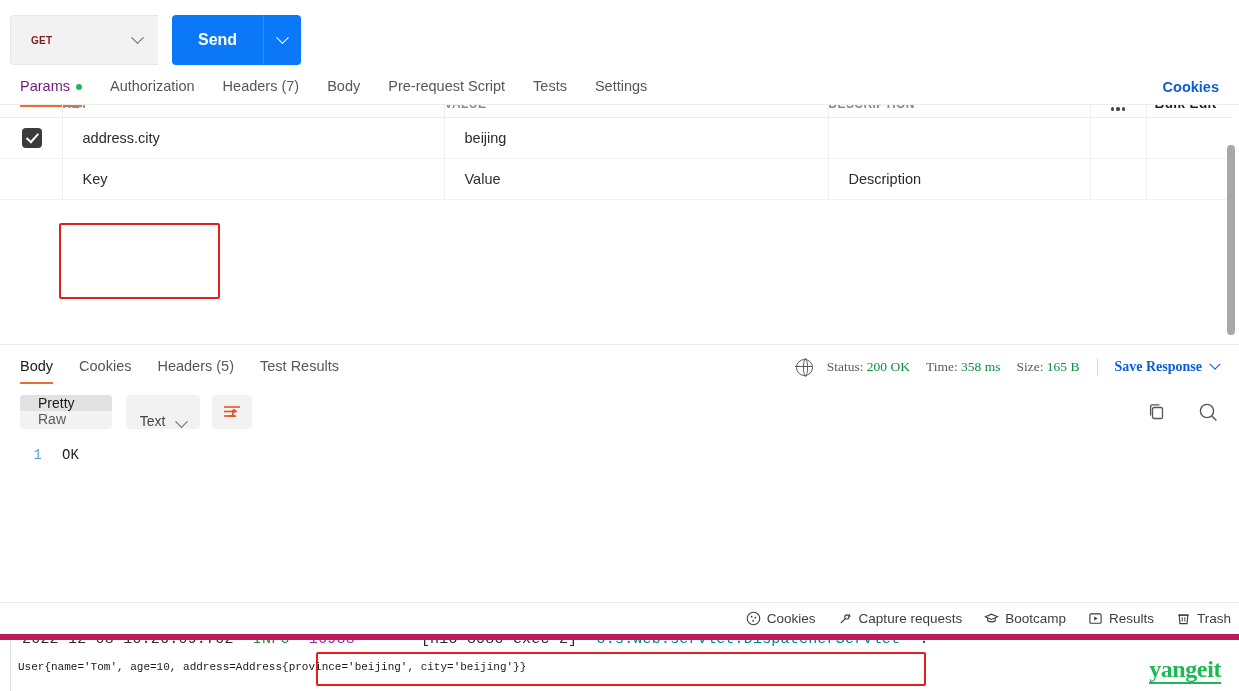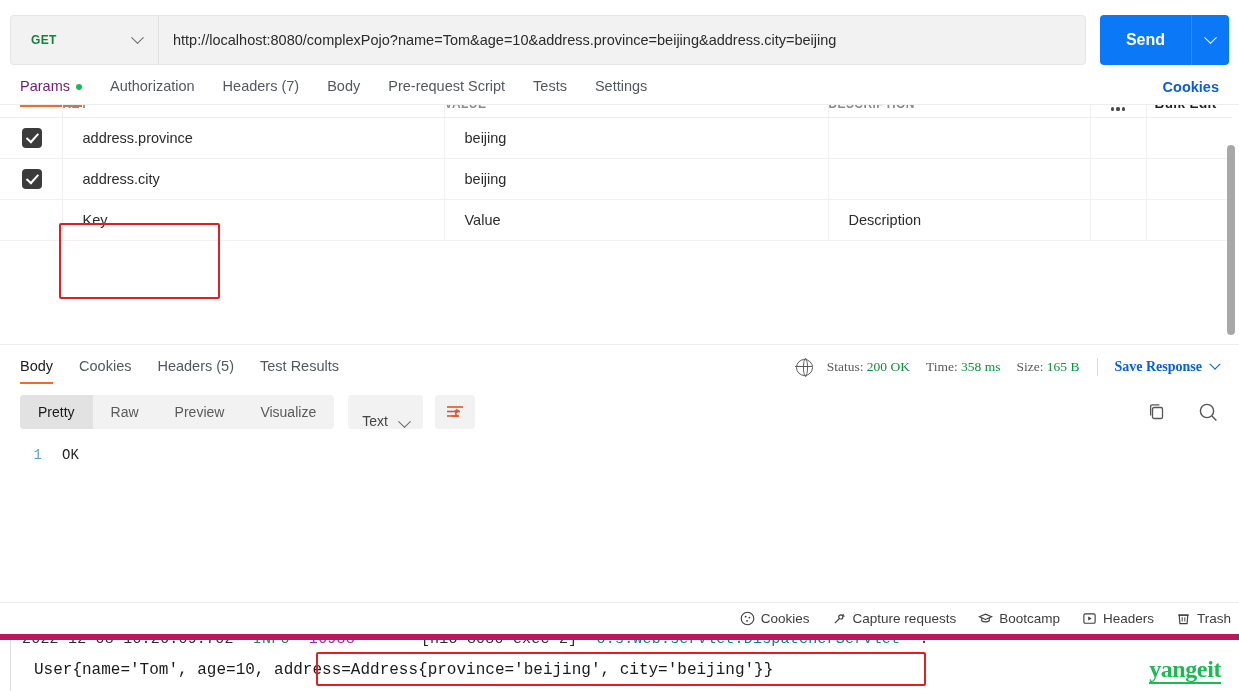"GET" .method-select .m-label { color: #15803d -> #7f1d1d; font-size: 12px -> 10px }
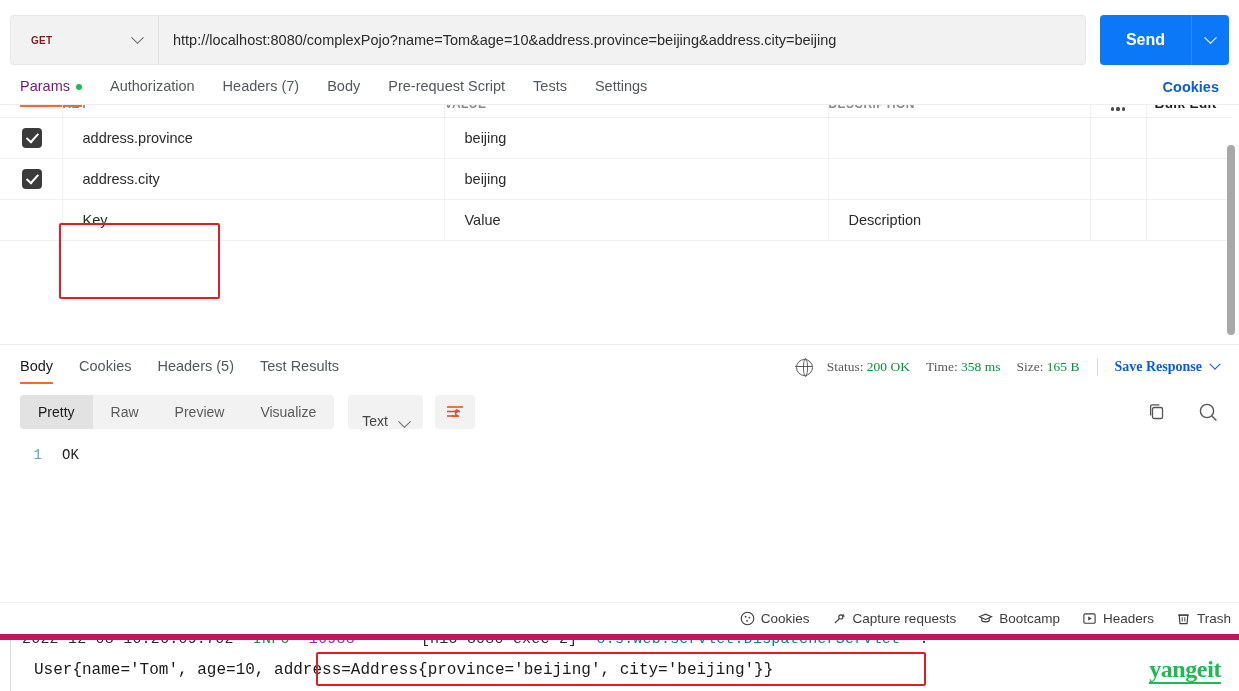"http://localhost:8080/complexPojo?name=T" div.url-input { html: <div>http://localhost:8080/complexPojo?name=Tom&amp;age=10&amp;address.province=beijing&amp;address.city=beijing</div> -> none }
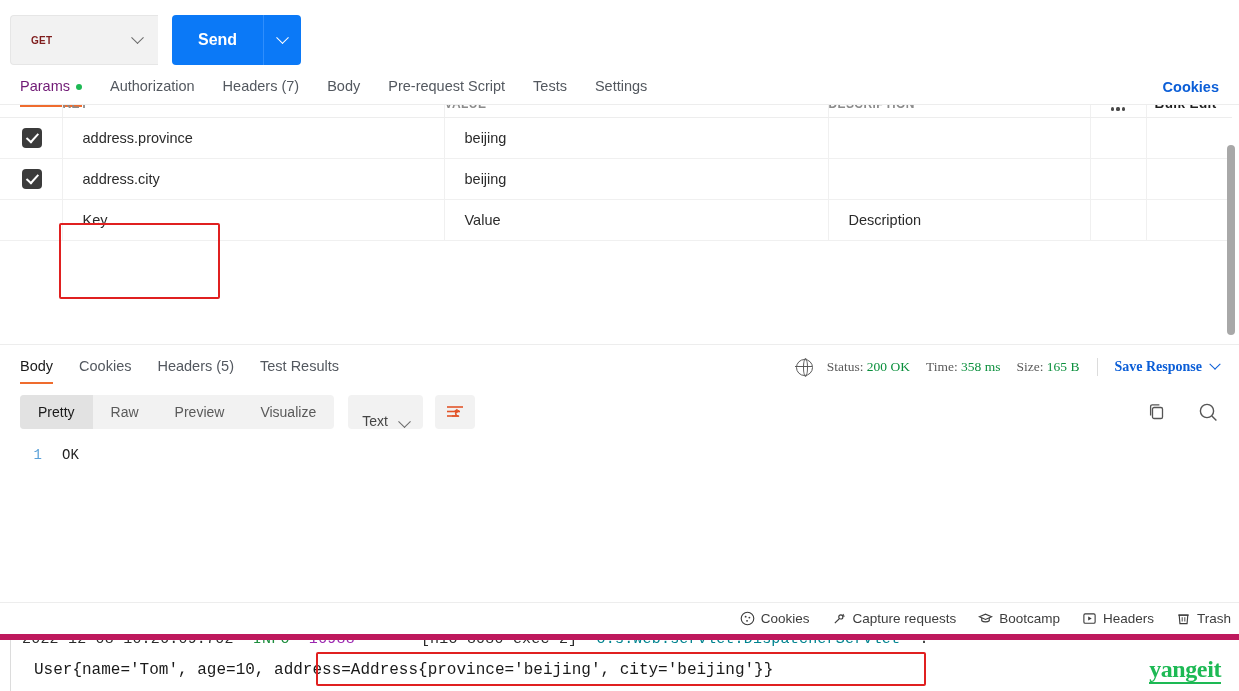"address.province" tr { html: <tr> <td> <div></div> </td> <td>address.province</td> <td>beijing</td> <td></td> <td></td> <td></td> </tr> -> none }
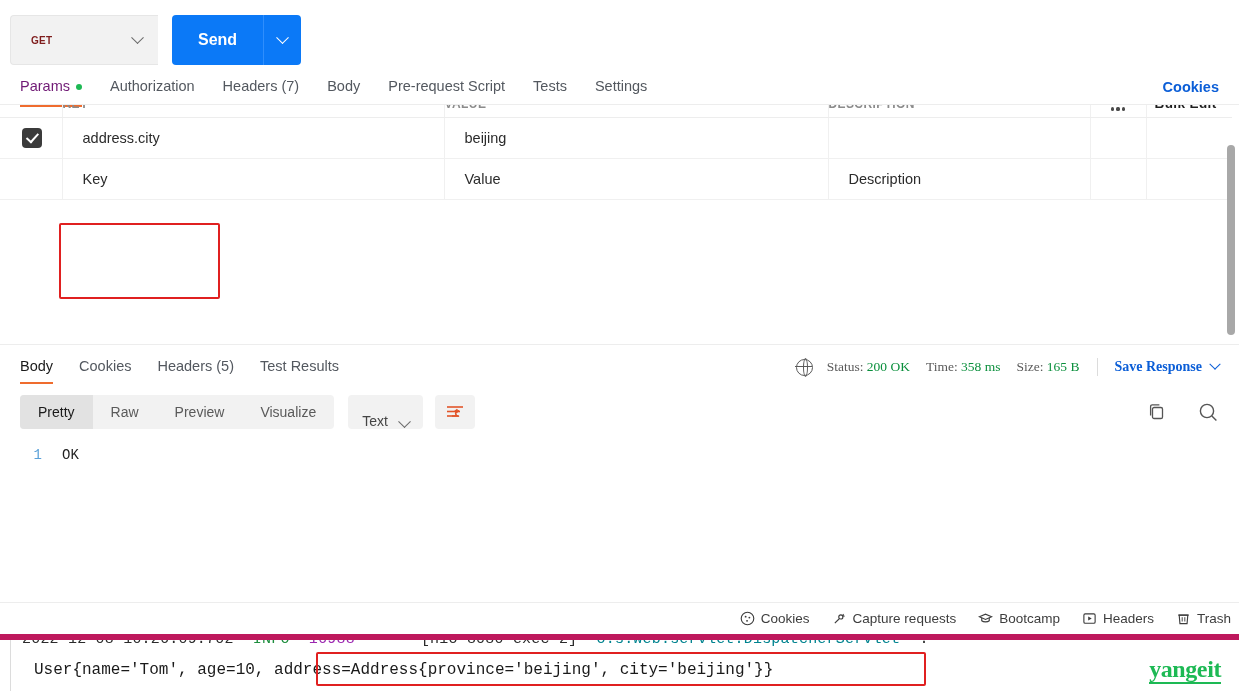"Pretty" .seg { flex-direction: none -> column }
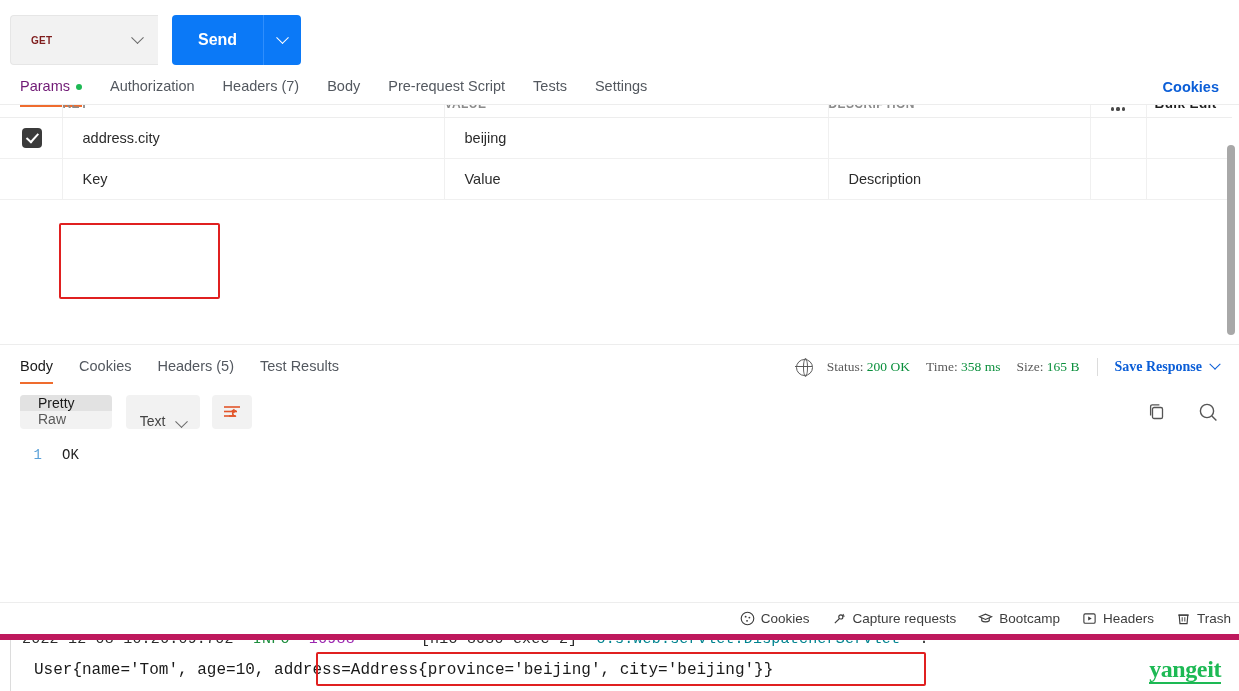"Headers" span { text: Headers -> Results }
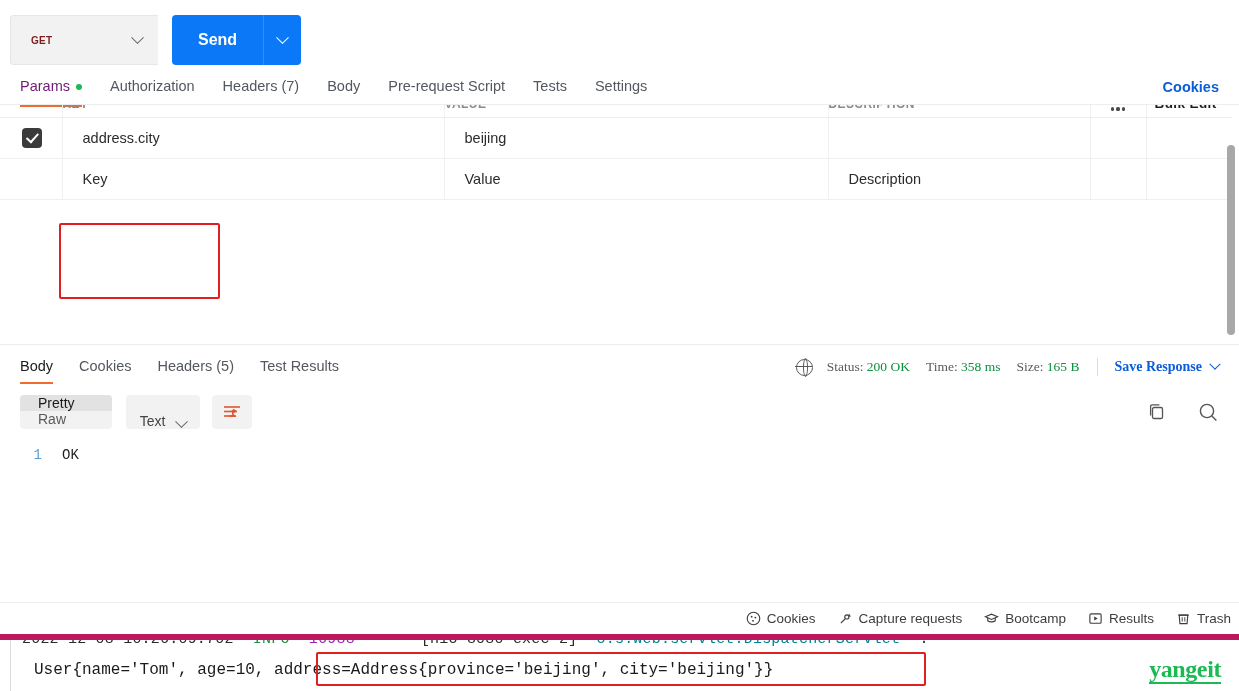"User{name='Tom', age=10," .log-main { font-size: 16px -> 11px; left: 34px -> 18px }
